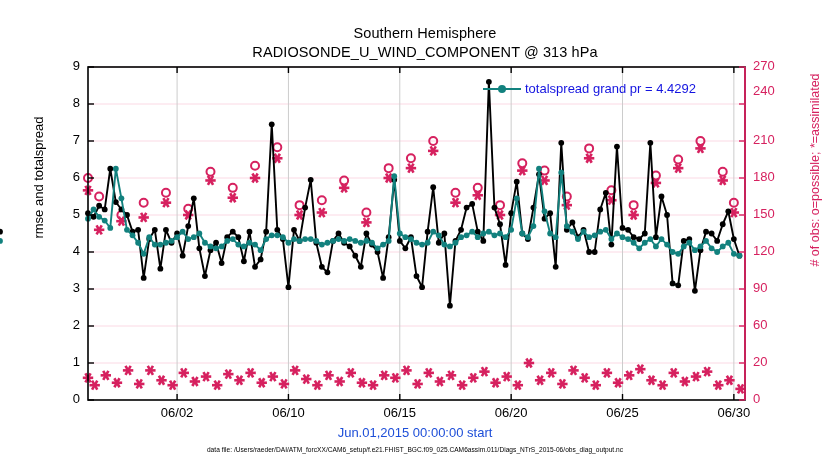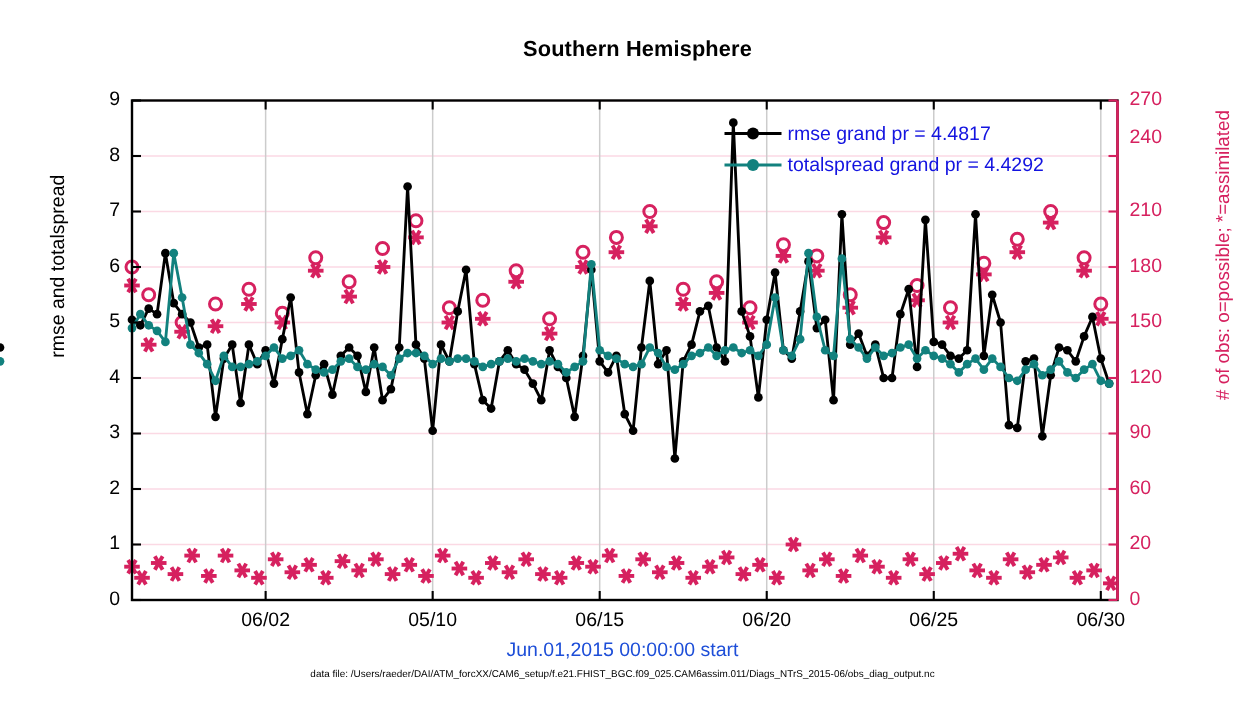"Southern Hemisphere" .title-line { font-weight: bold -> normal }
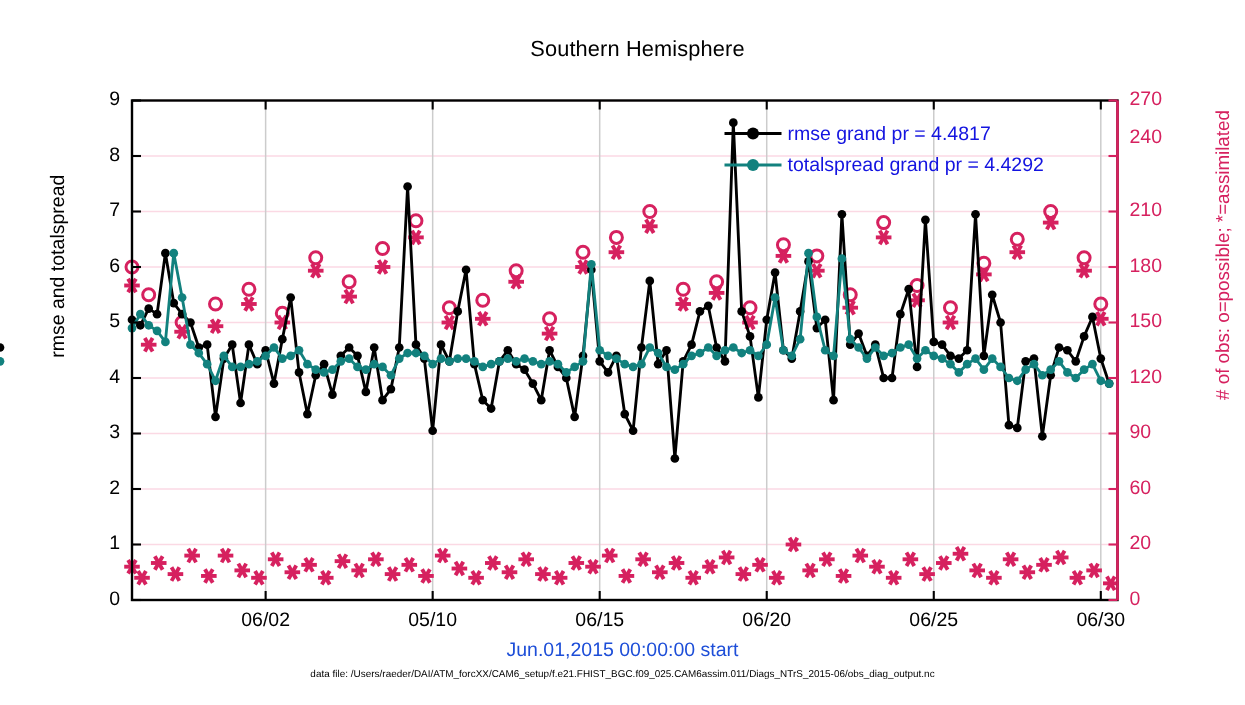"RADIOSONDE_U_WIND_COMPONENT @ 313 hPa" div.title-line { html: none -> <div>RADIOSONDE_U_WIND_COMPONENT @ 313 hPa</div> }
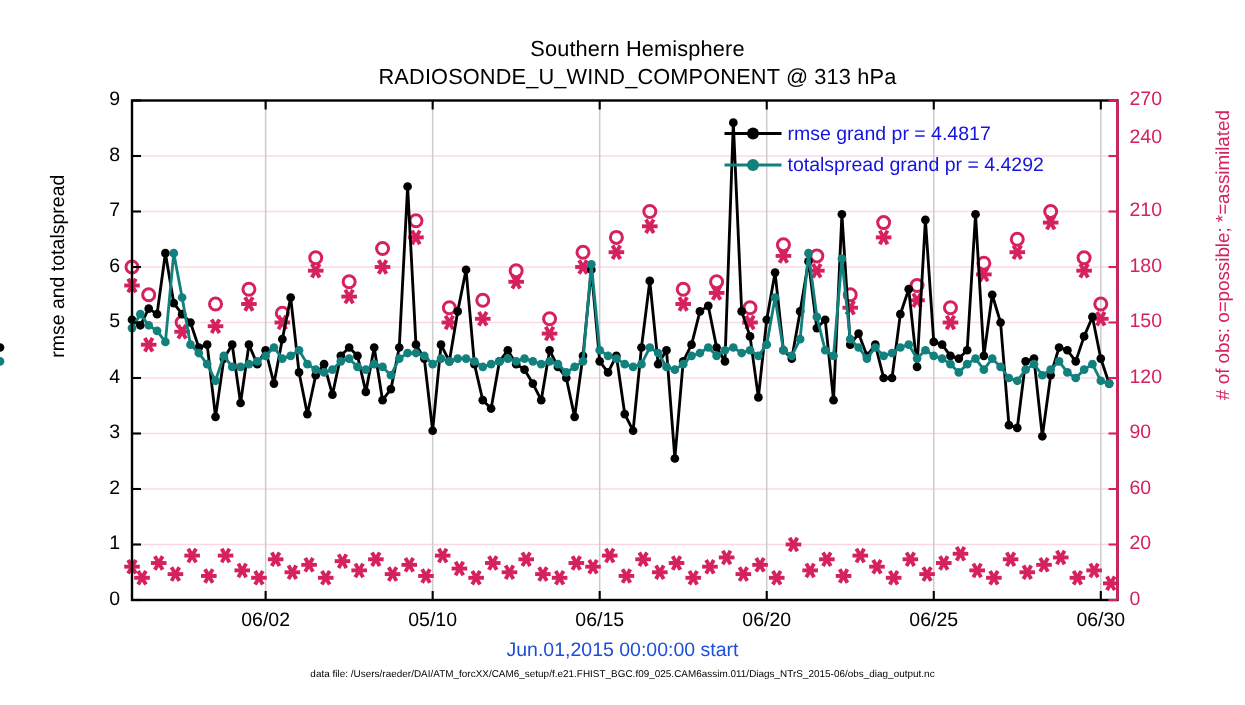"rmse grand pr = 4.4817" div.legend-row { html: <div> <span> <span></span> <span></span> </span> <span>rmse grand pr = 4.4817</span> </div> -> none }
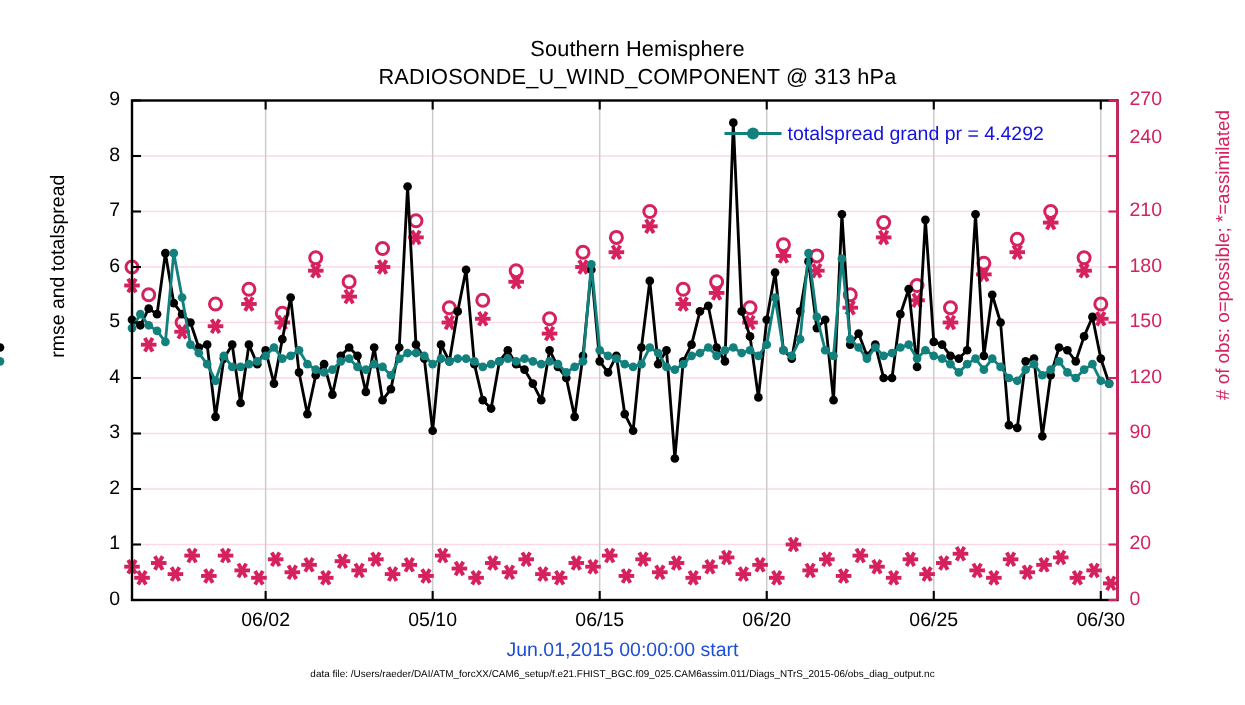"05/10" div.tick-label { text: 05/10 -> 06/10 }
